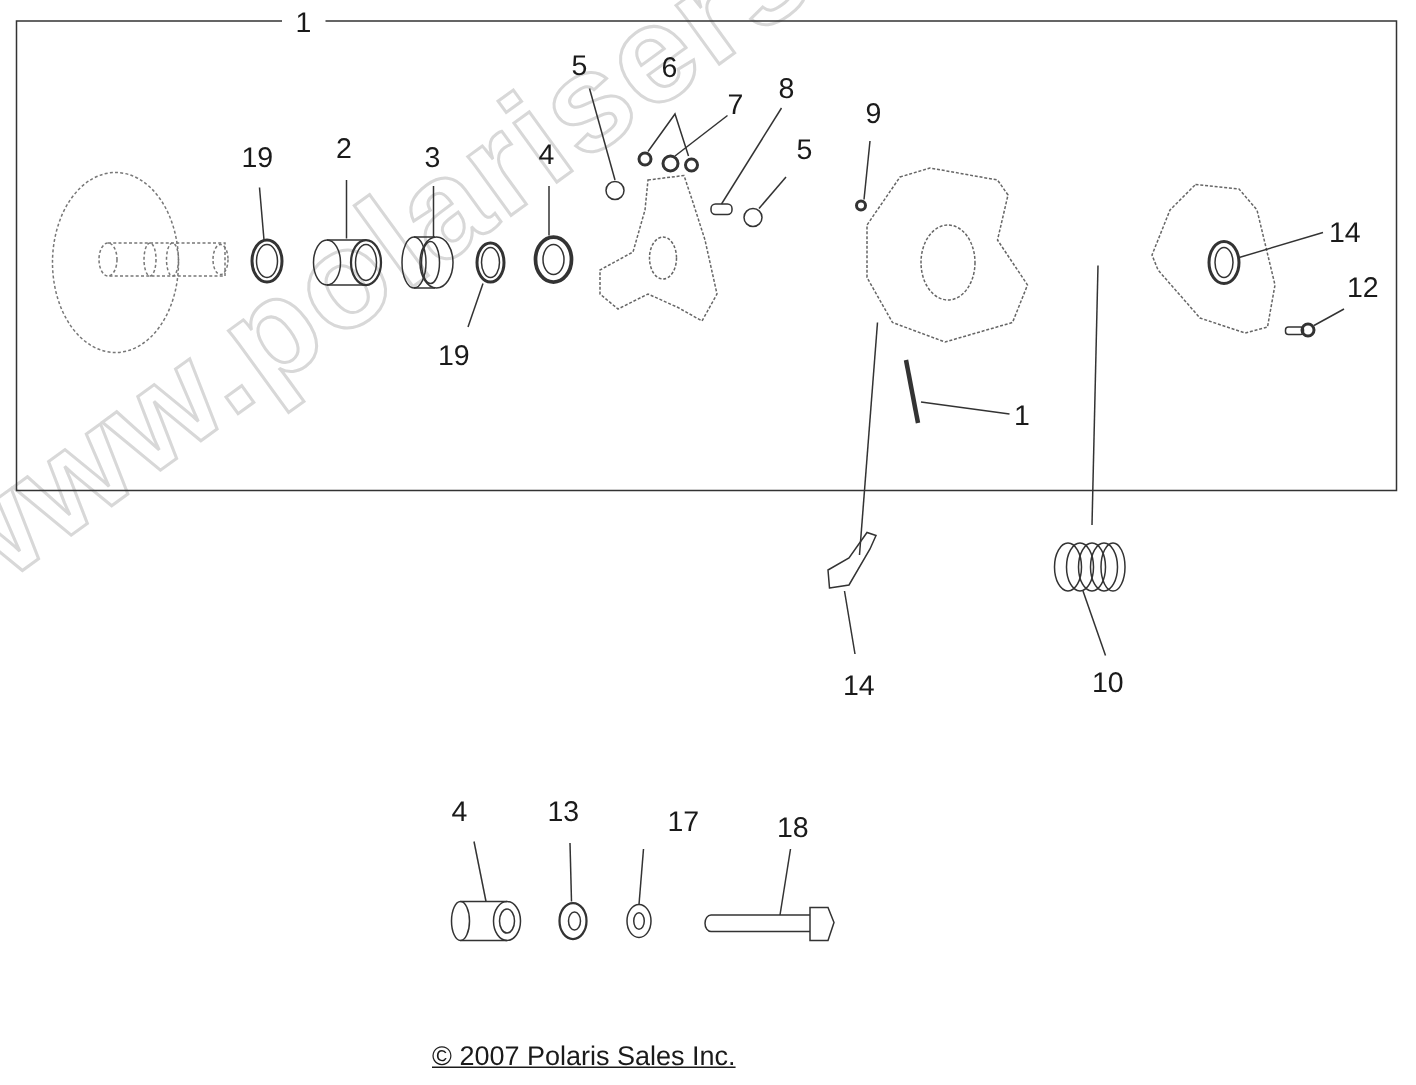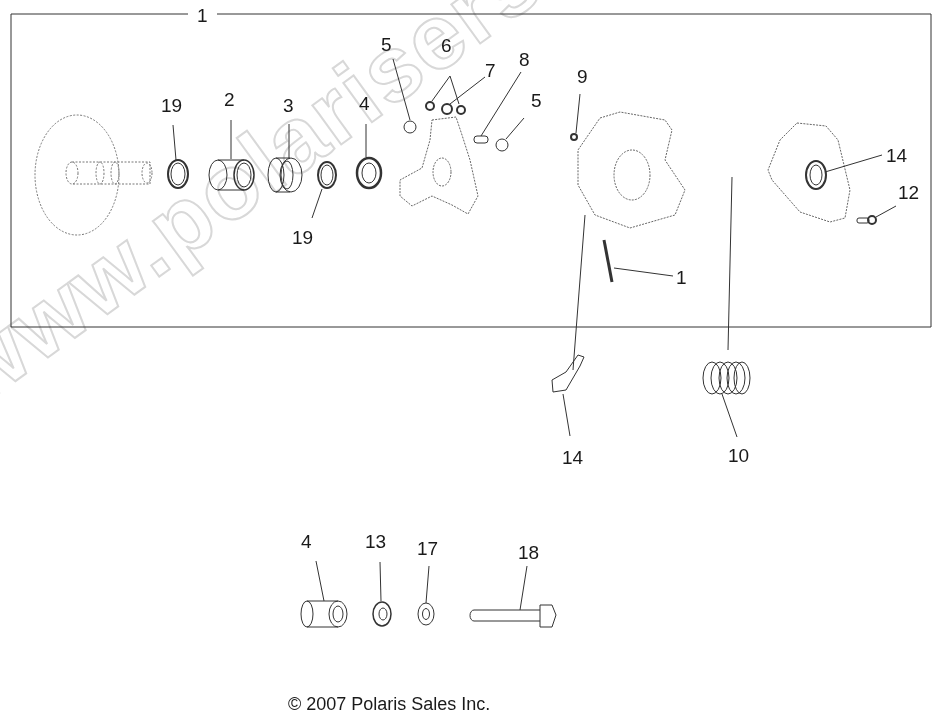"17" div.lbl { left: 417px -> 445px }
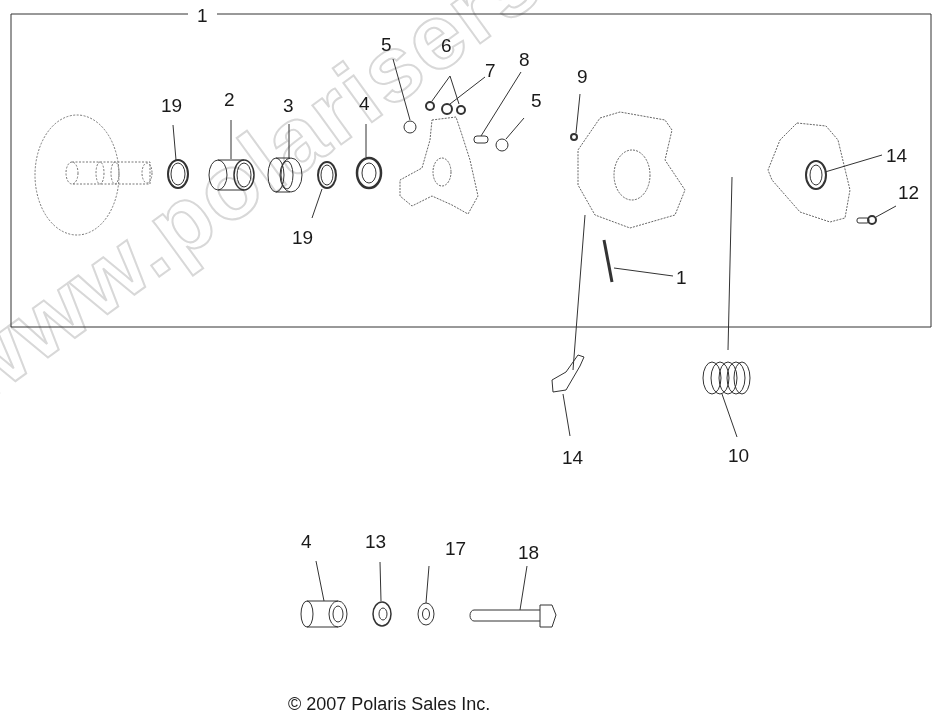"© 2007 Polaris Sales Inc." .copyright { text-decoration: none -> underline }
